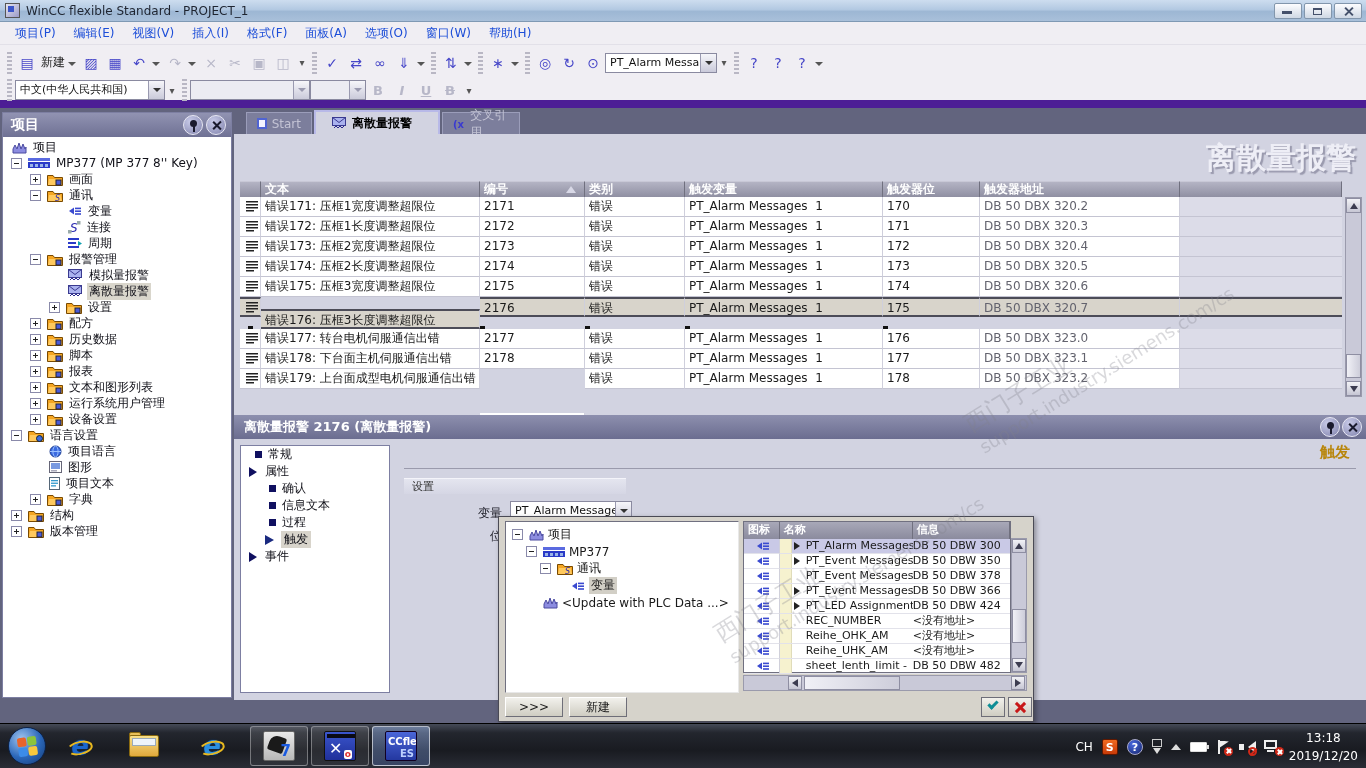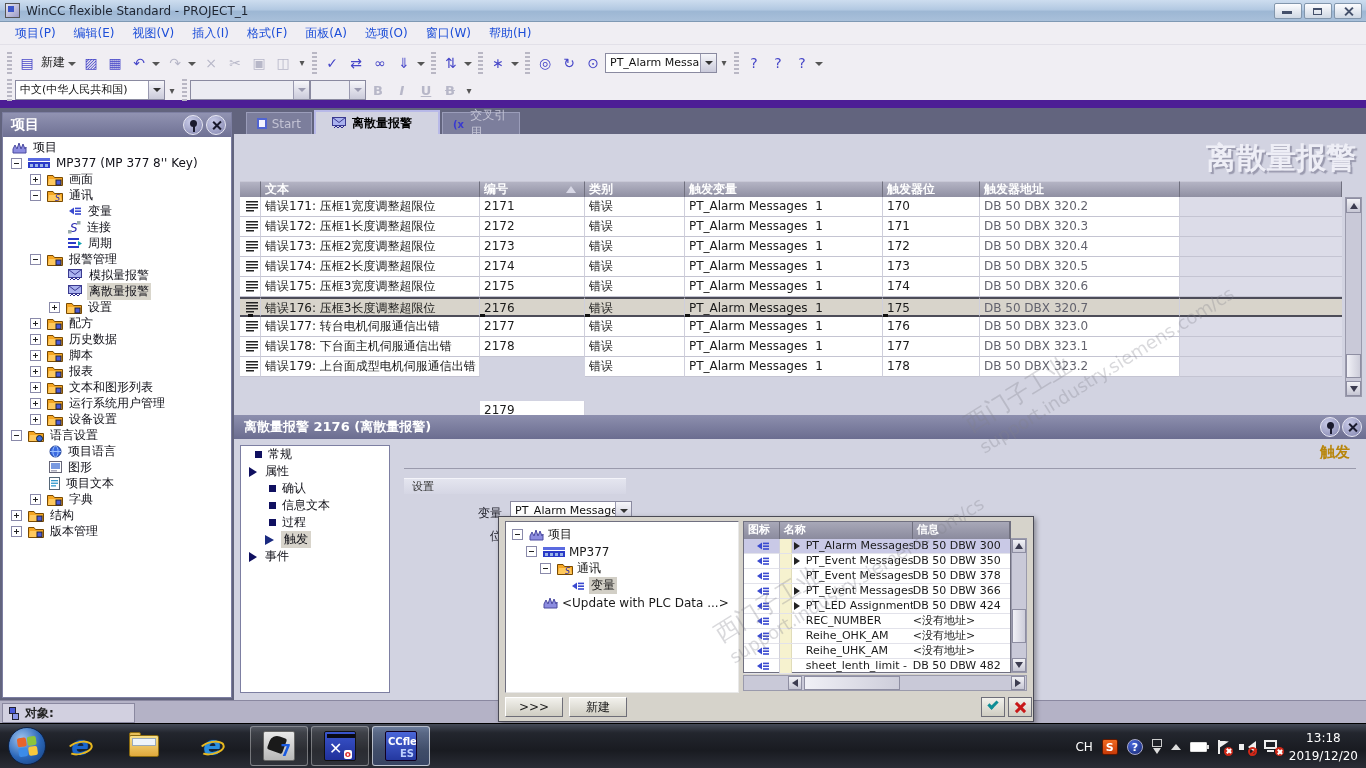"错误176: 压框3长度调整超限位" div.dcell { margin-top: none -> 12px }
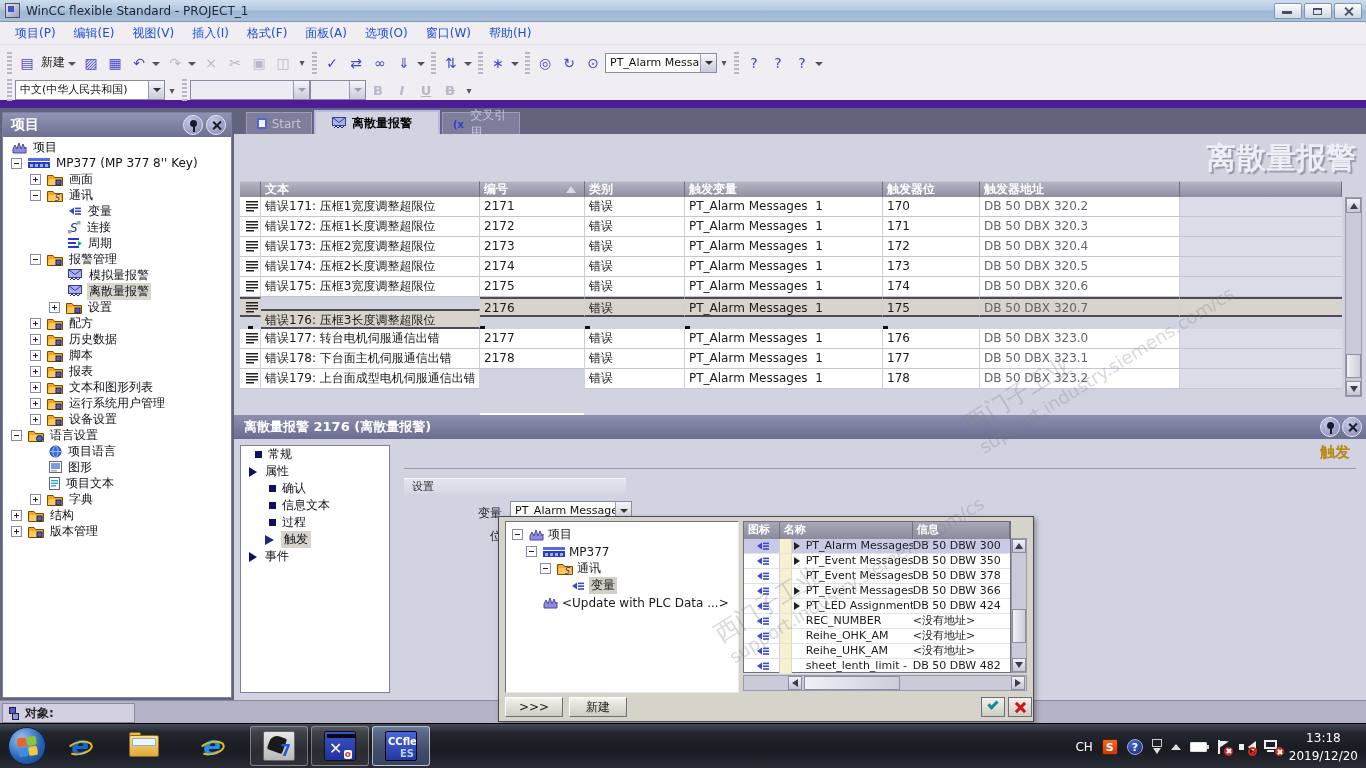"对象:" div.abs { html: <div> <div> <span> <i></i> <i></i> </span> <span>对象:</span> </div> </div> -> none }
